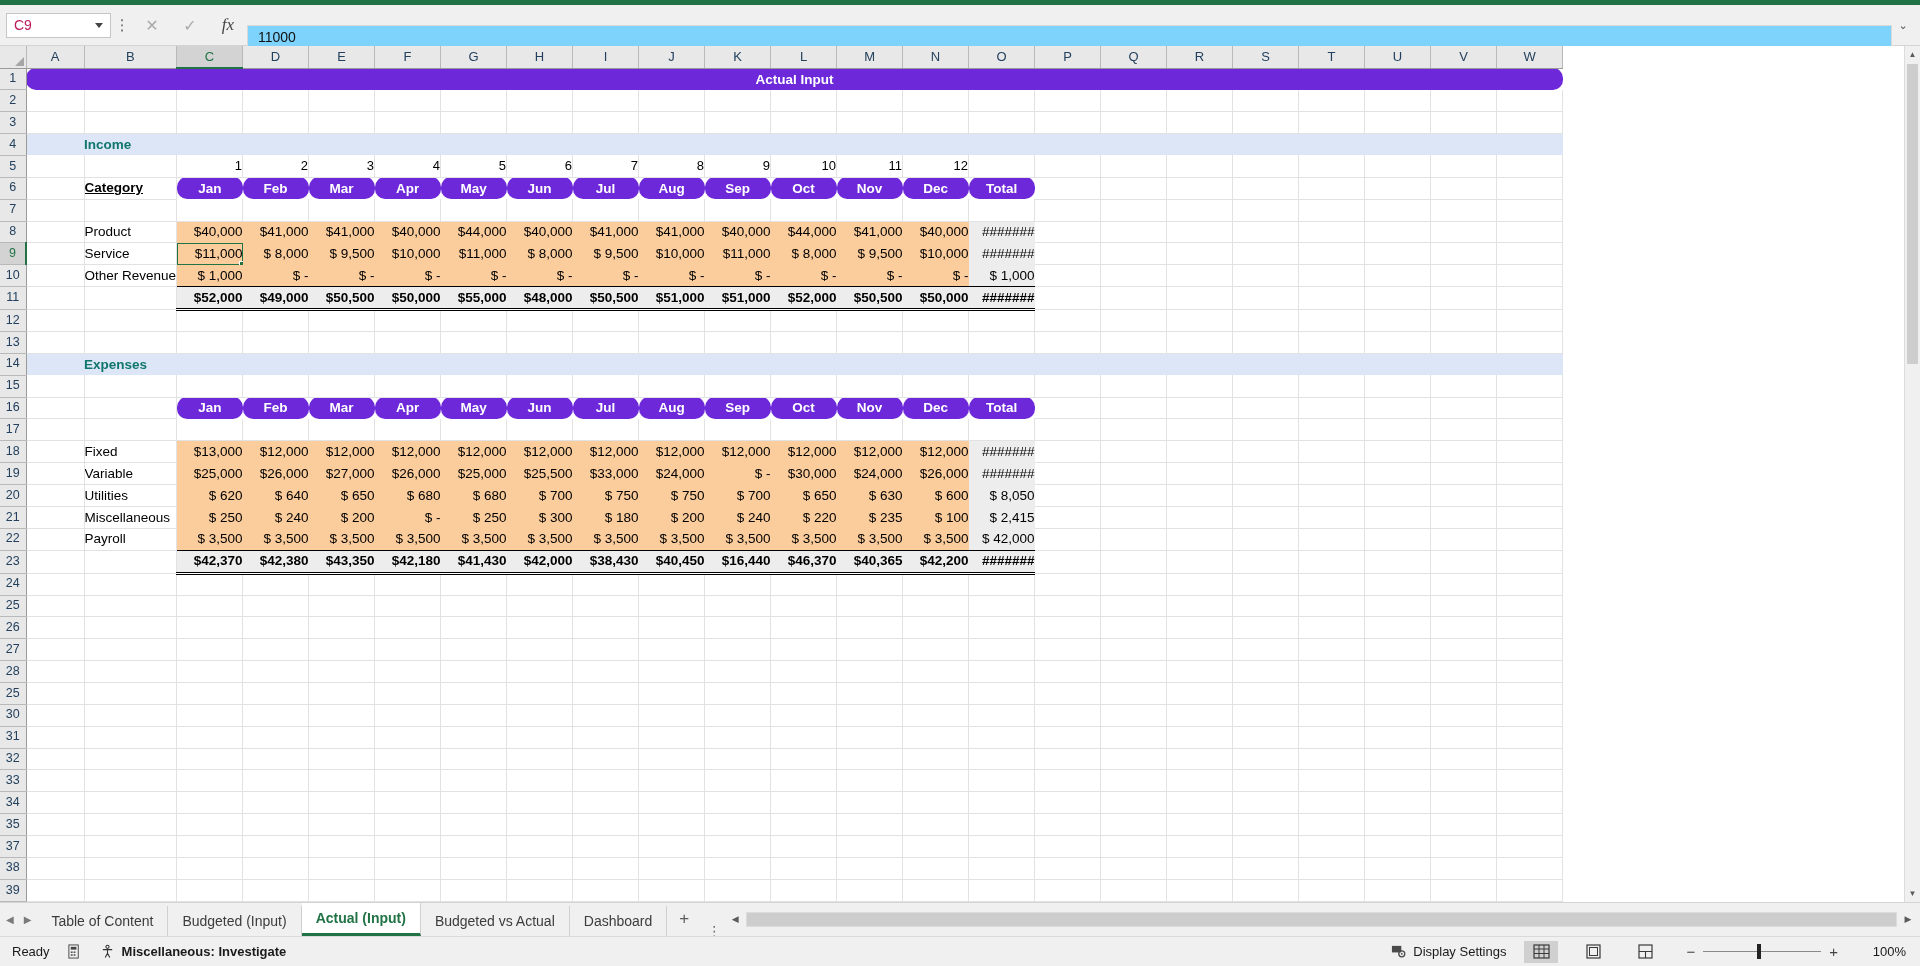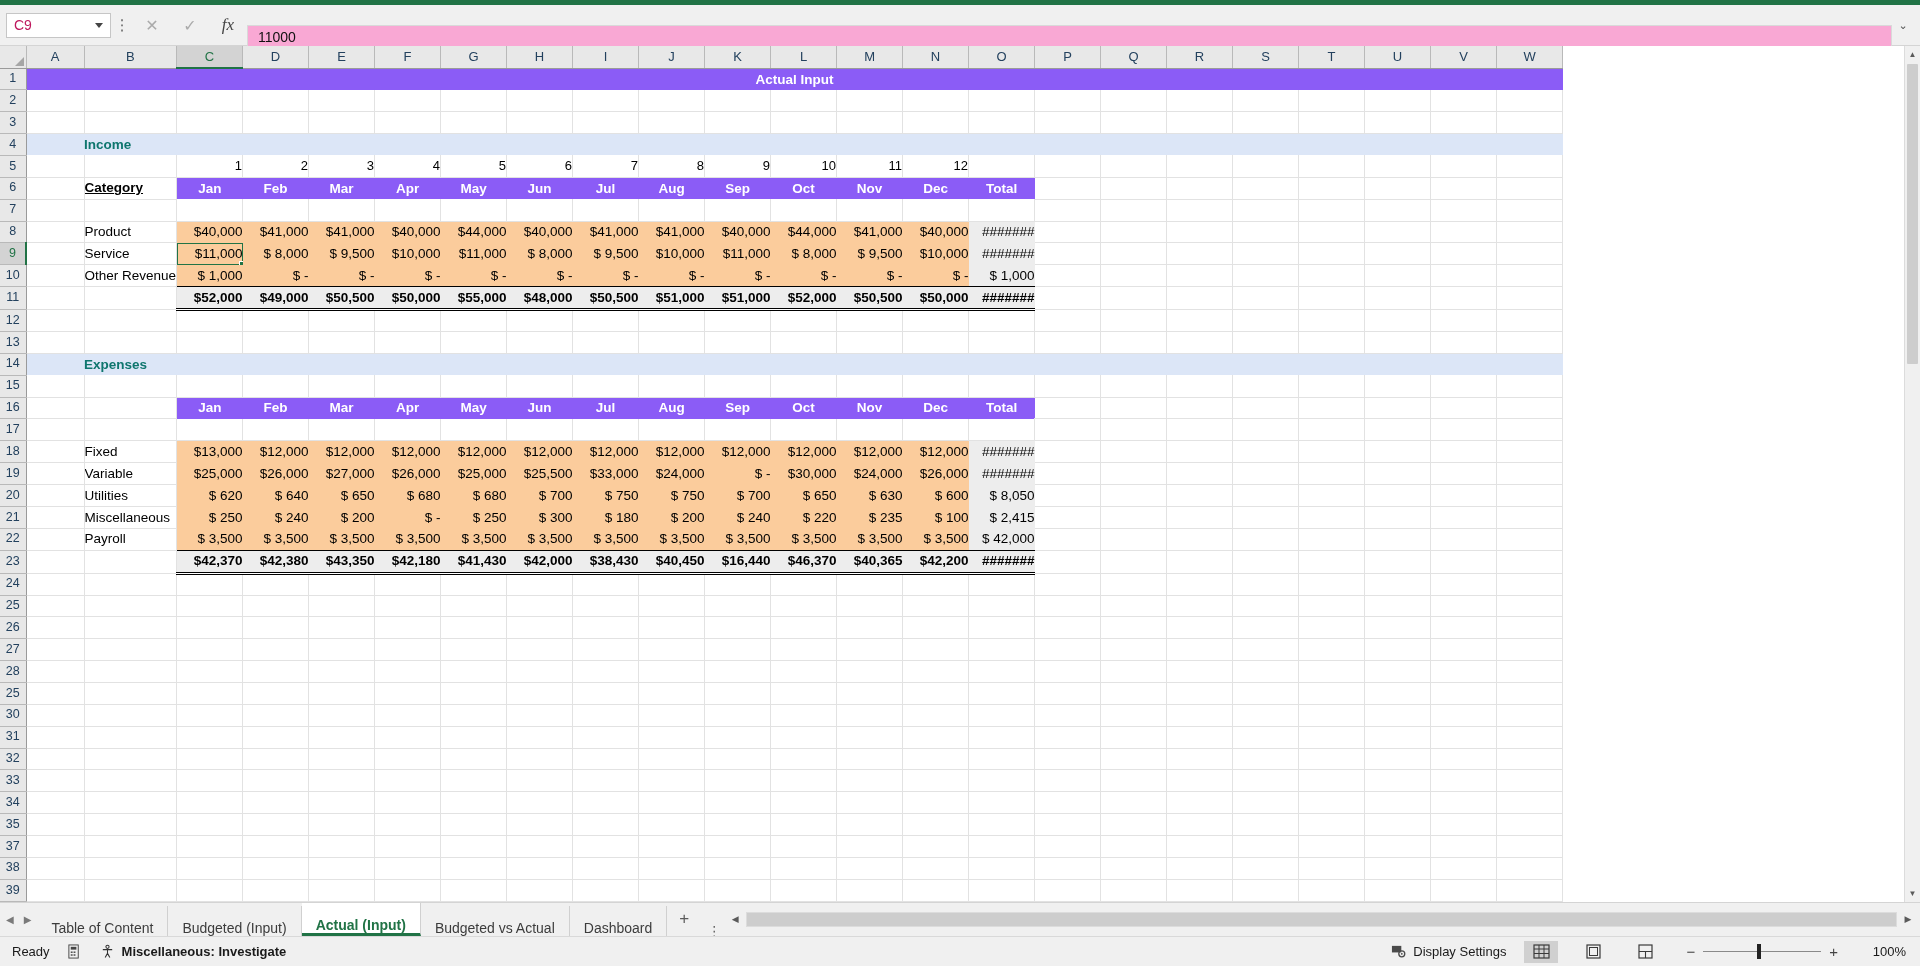"11000" .fbar { background: #f9a8d4 -> #7dd3fc }
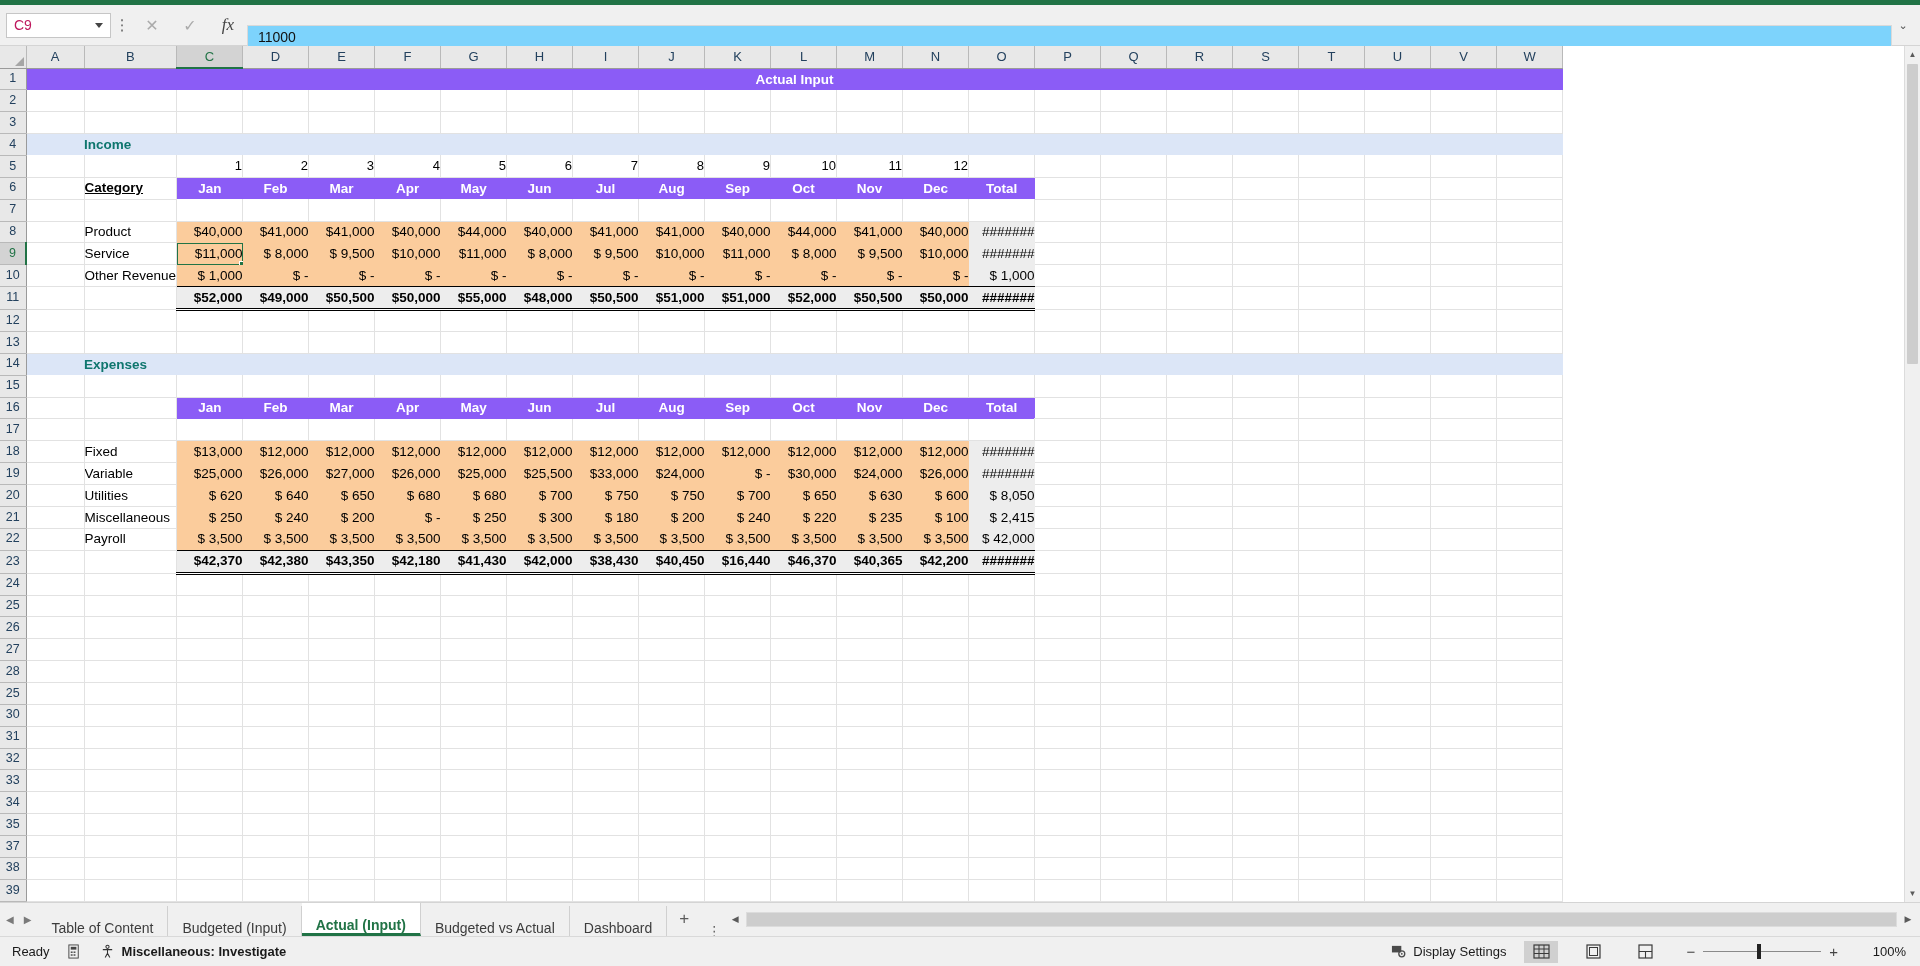"Actual Input" .navy { background: #8b5cf6 -> #6d28d9; border-radius: none -> 10px }
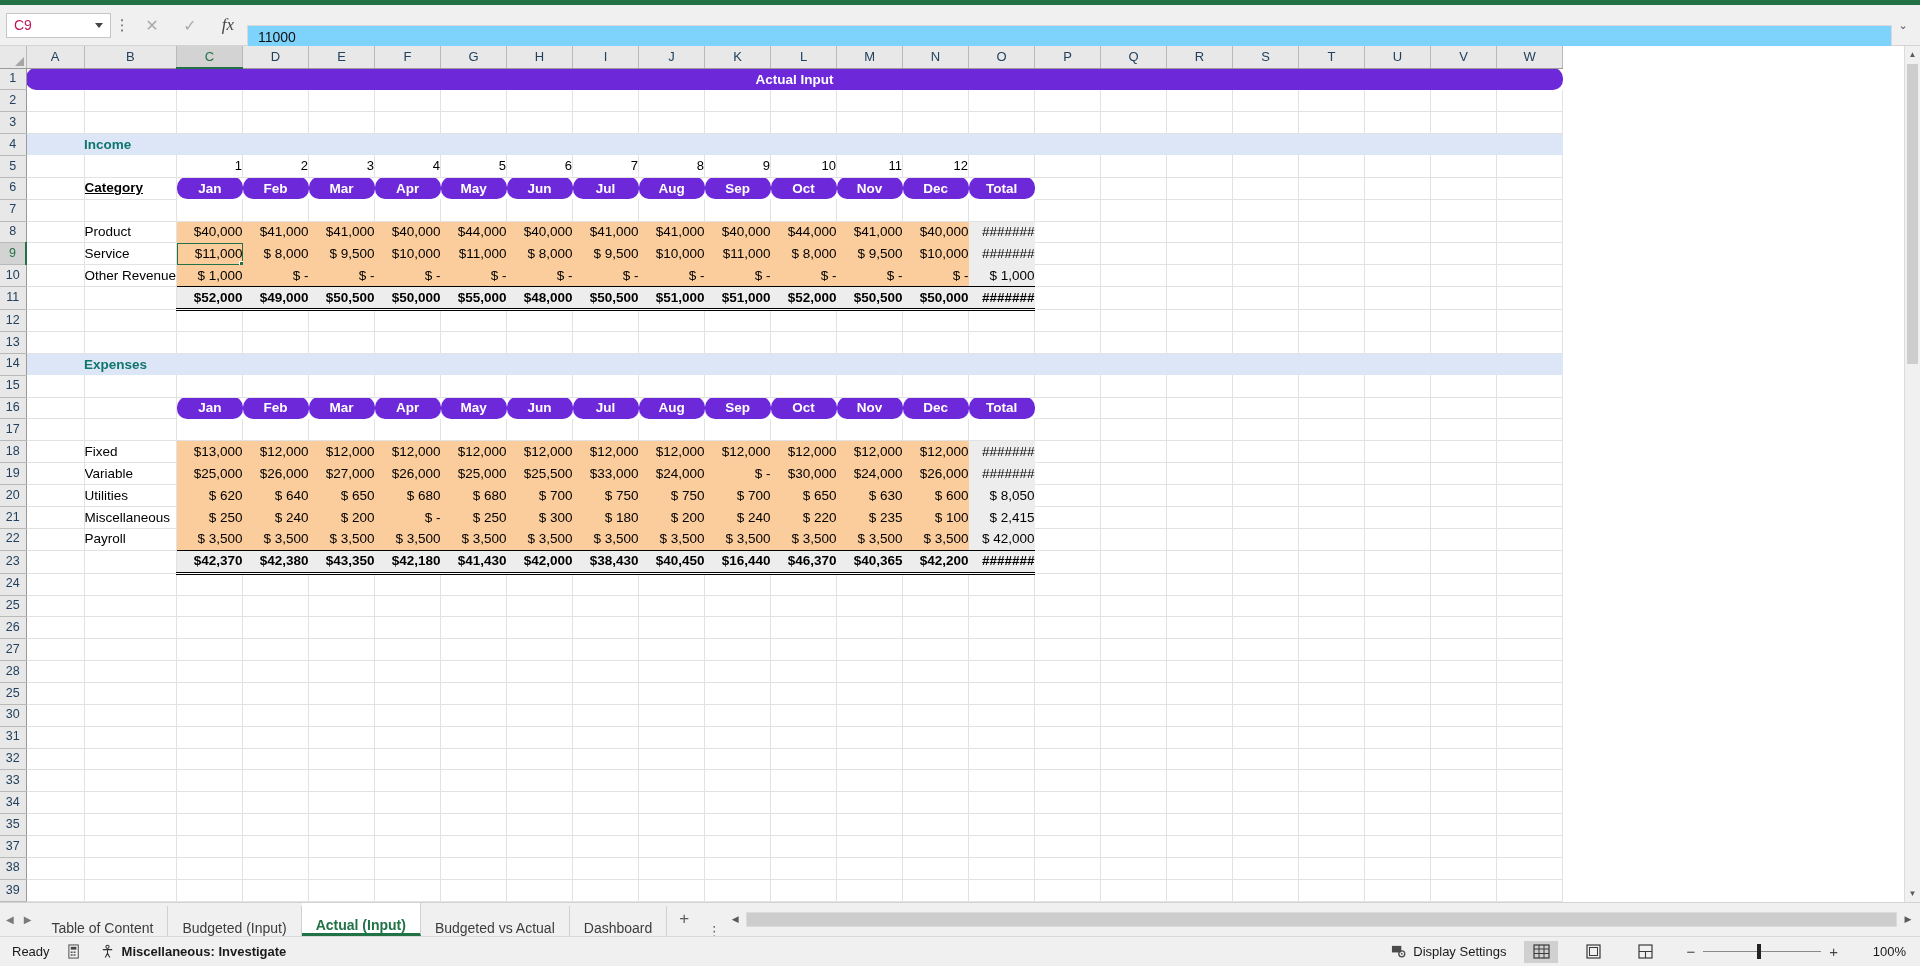"Table of Content" .tab { align-items: flex-end -> center }
